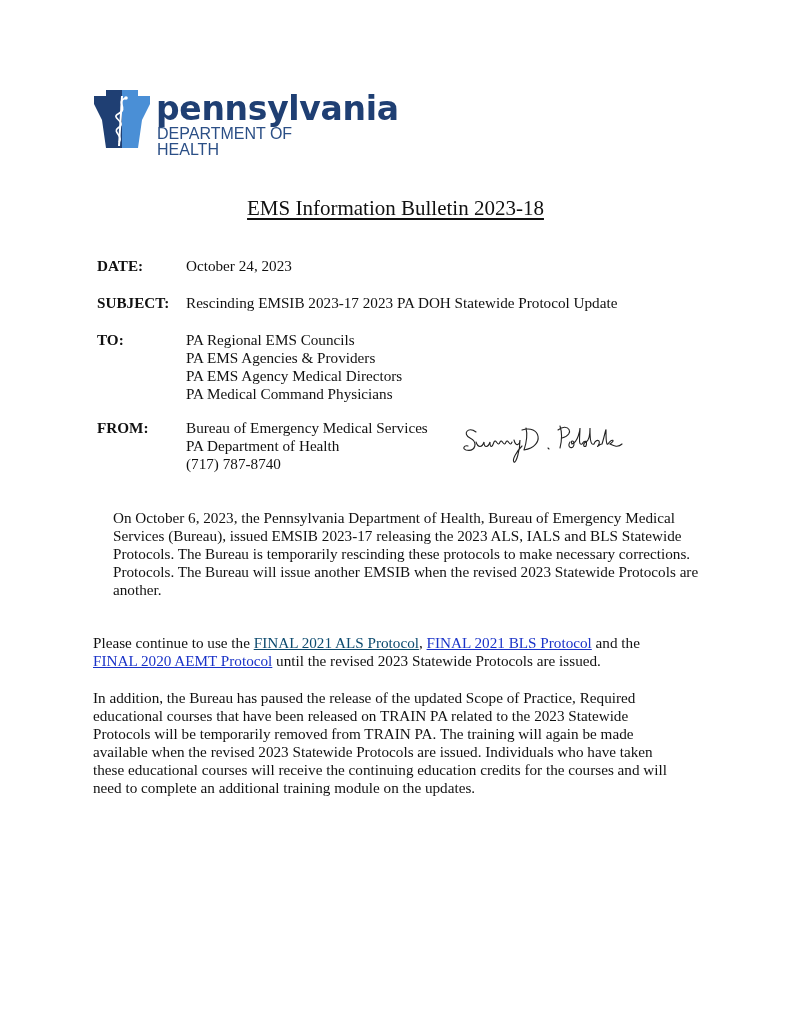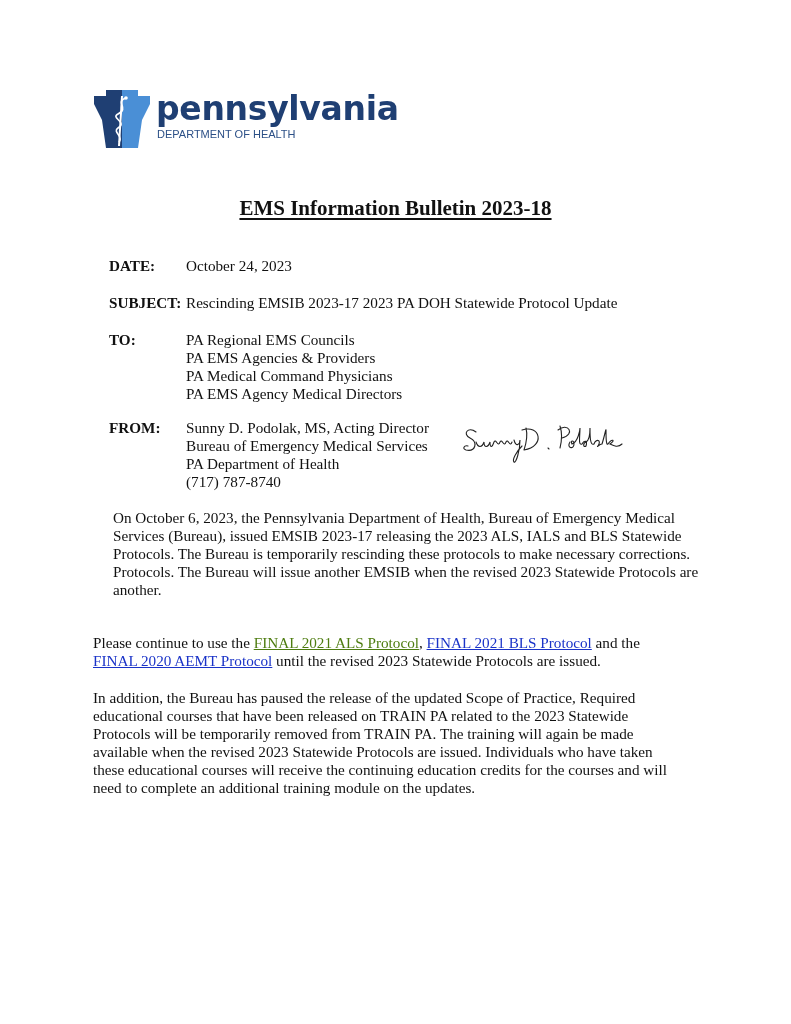"DEPARTMENT OF HEALTH" .logo .dept { font-size: 11px -> 16px }
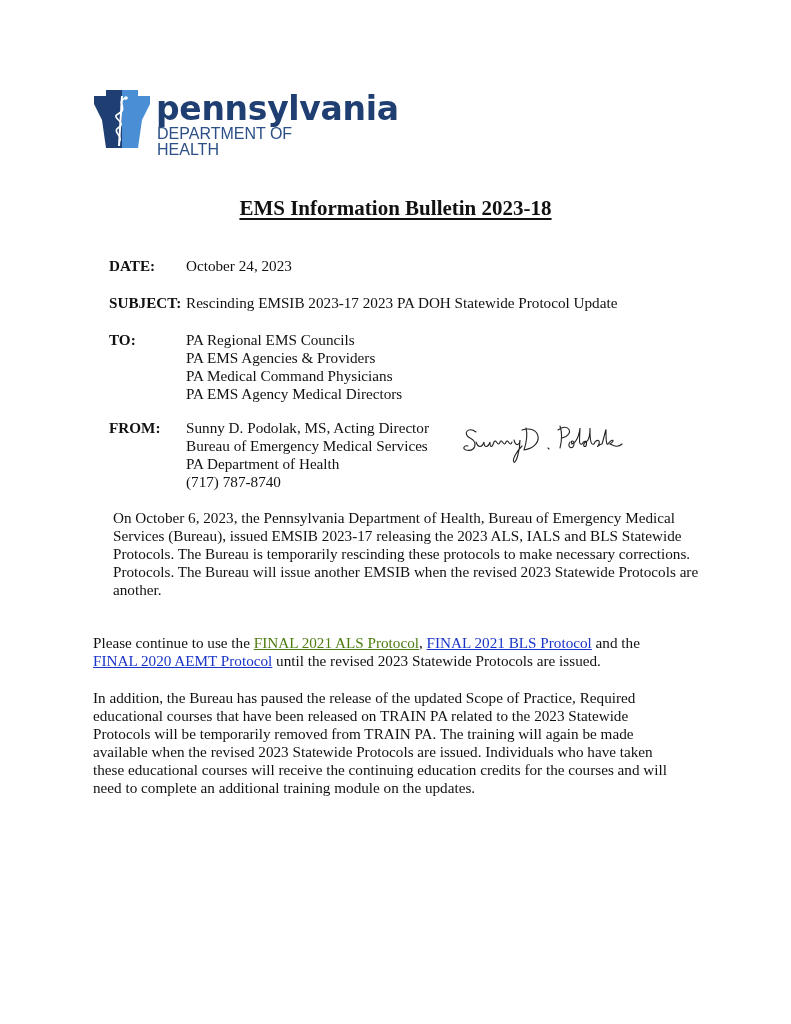"EMS Information Bulletin 2023-18" .title { font-weight: bold -> normal }
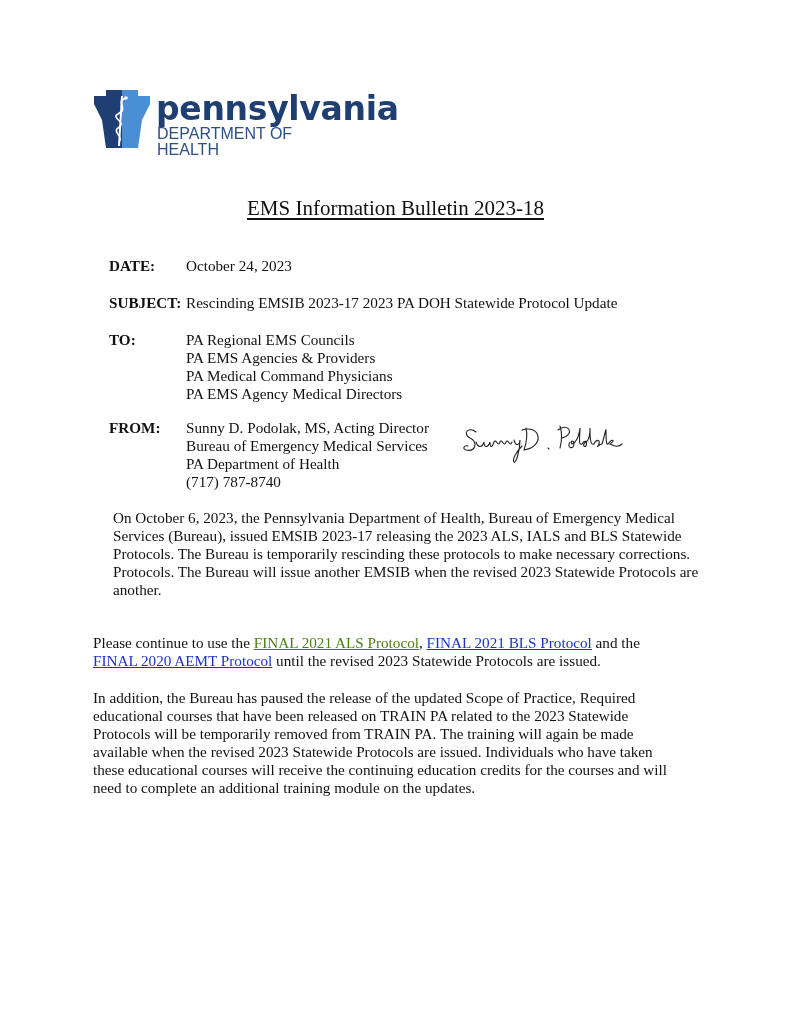"DATE:" .field .lbl { left: 16px -> 4px }
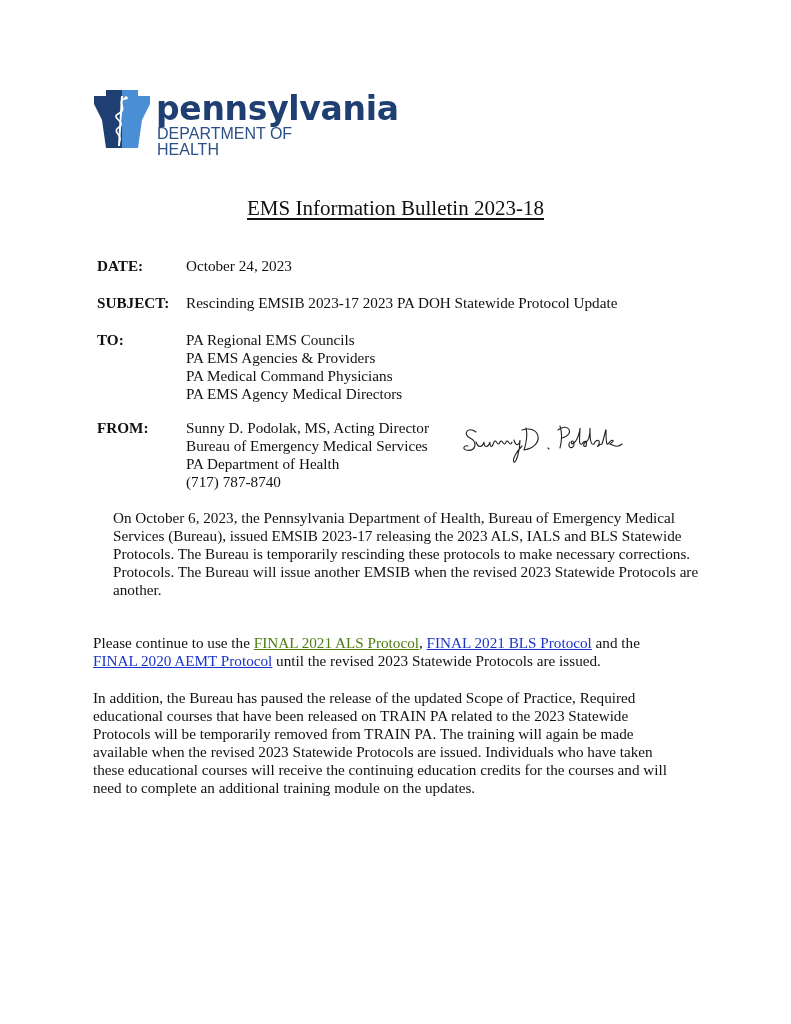"PA Medical Command Physicians" div { order: before "PA EMS Agency Medical Directors" -> after "PA EMS Agency Medical Directors" }
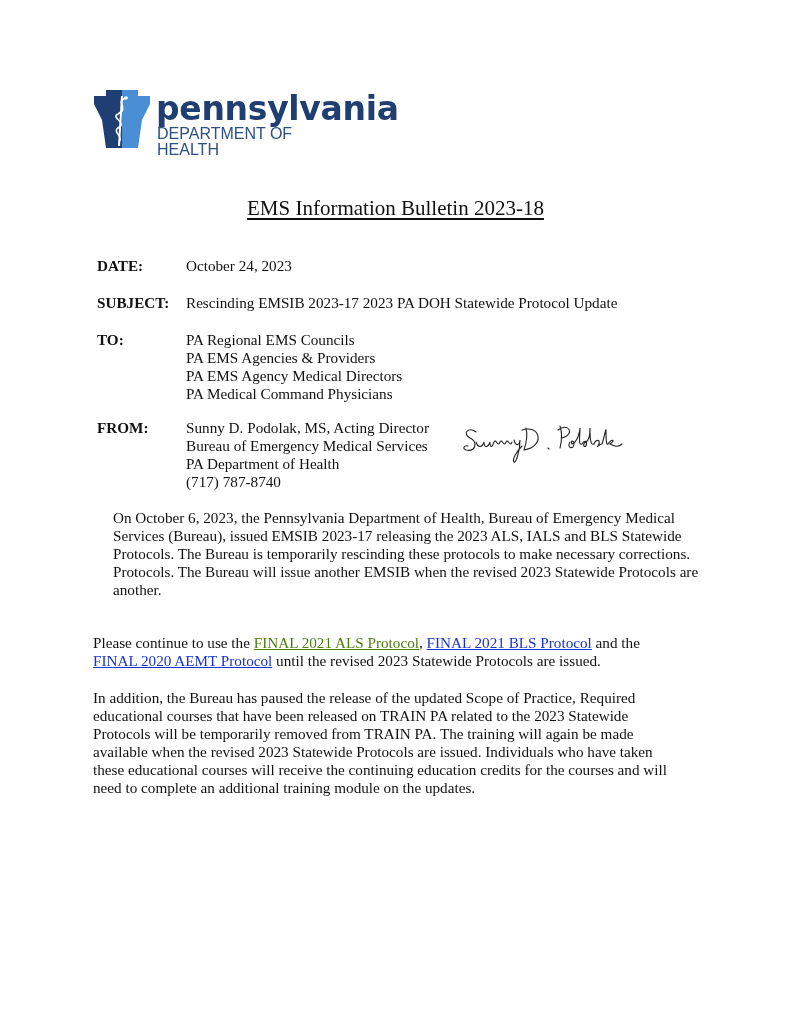"Sunny D. Podolak, MS, Acting" div { html: <div>Sunny D. Podolak, MS, Acting Director</div> -> none }
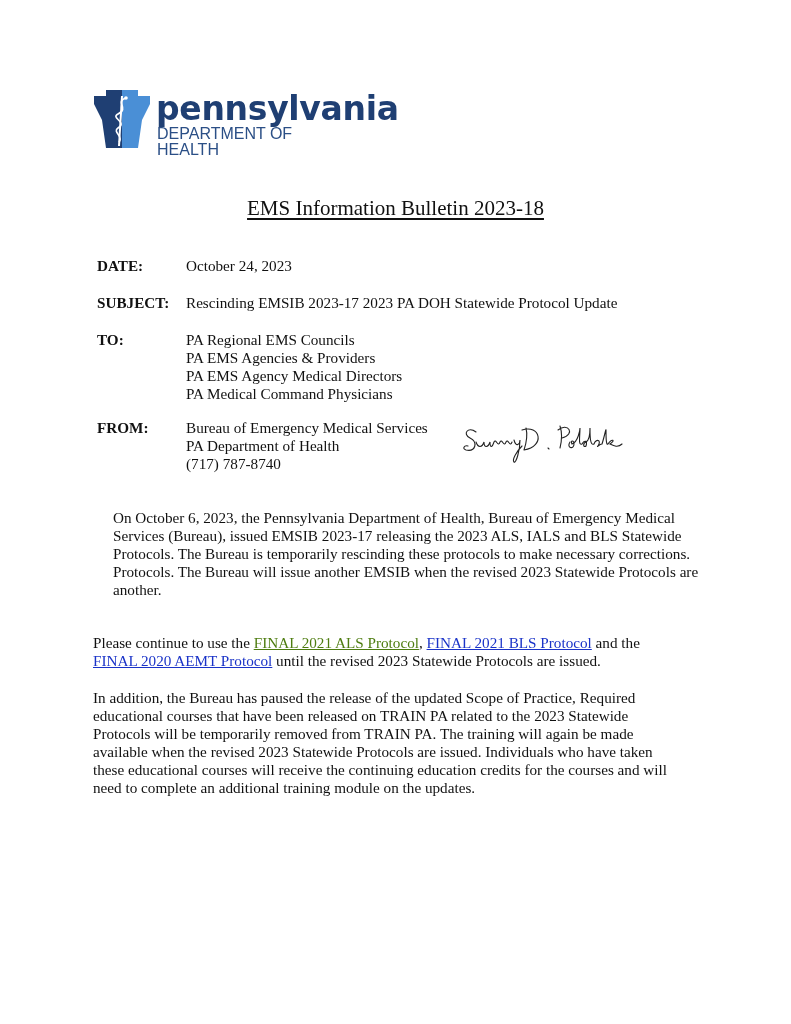"FINAL 2021 ALS Protocol" a.link { color: #4d7c0f -> #0c4a6e }
